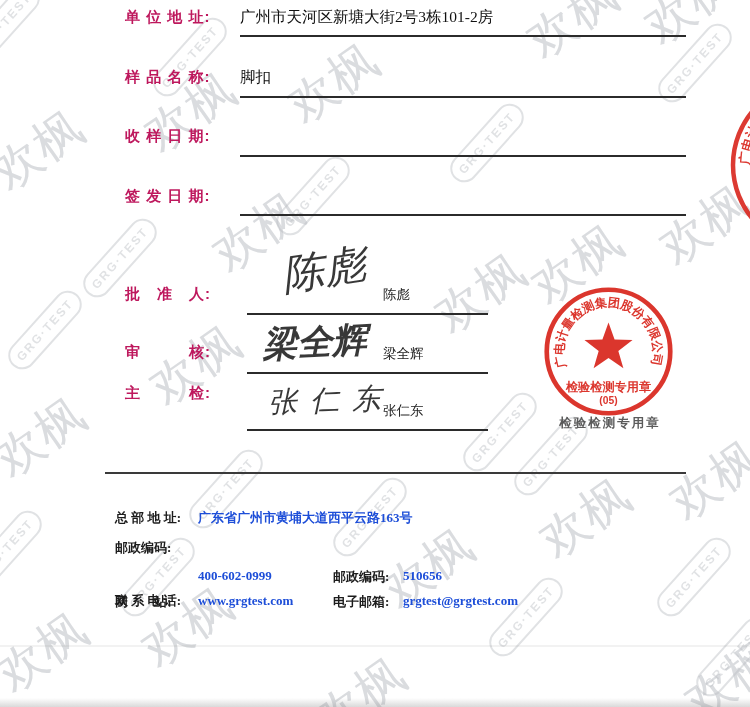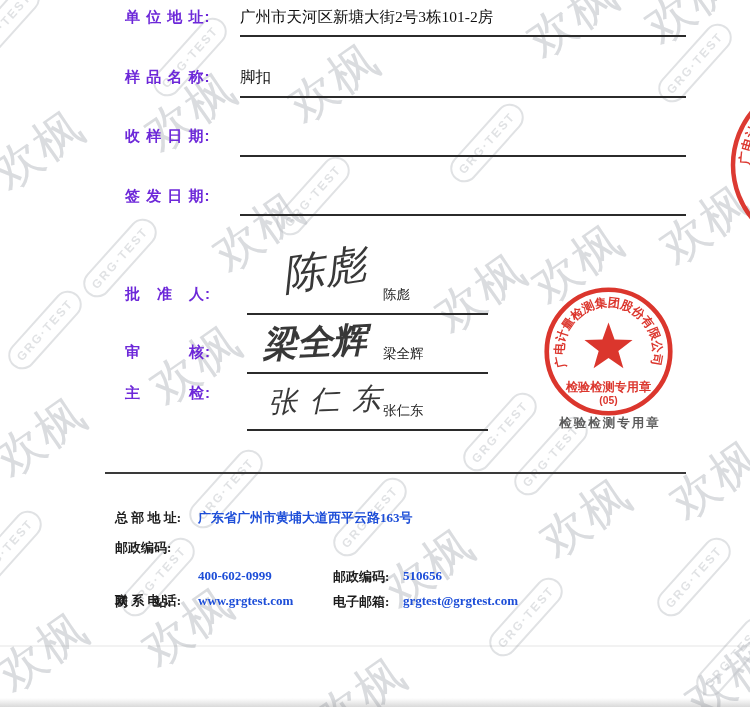"单 位 地 址:" .flabel { color: #6d28d9 -> #be185d }
